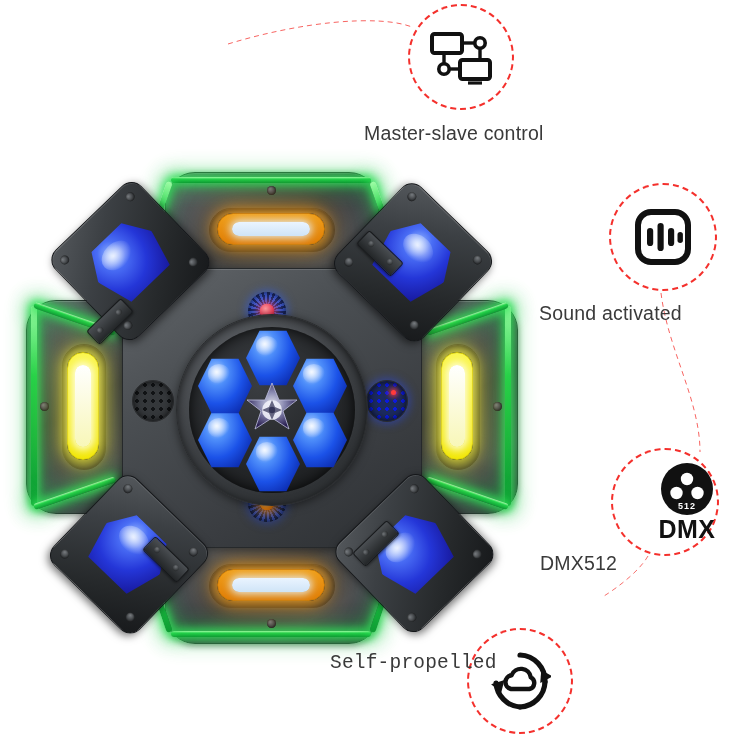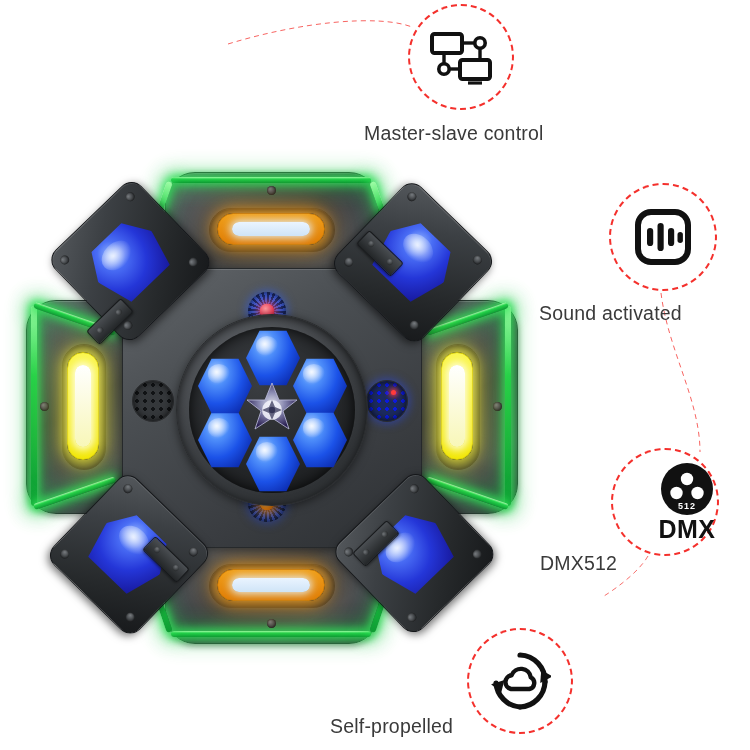"Self-propelled" div.feat-label { font-family: none -> Liberation Mono, monospace; top: 715px -> 652px }
